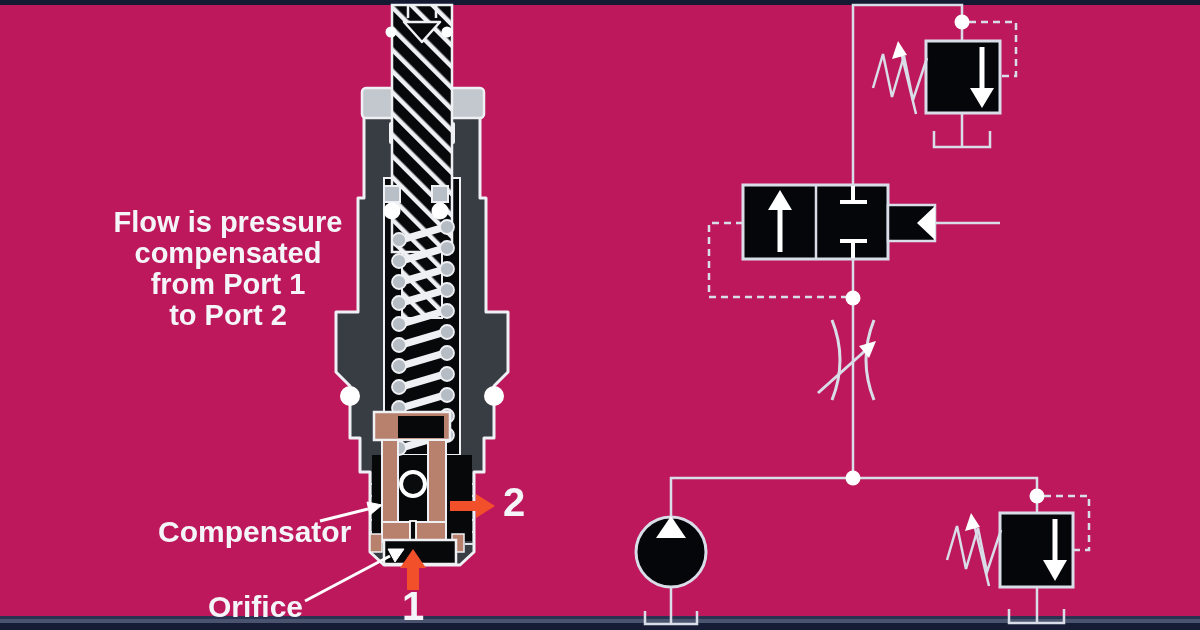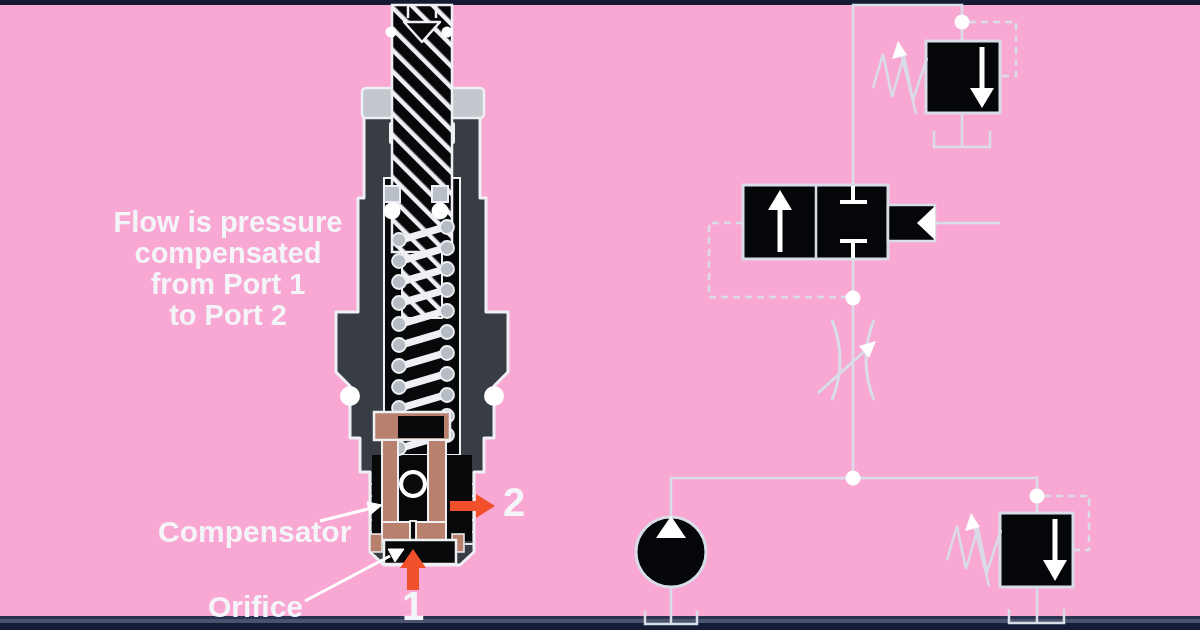"Flow is pressure" #stage { background: #f9a8d4 -> #be185d }
